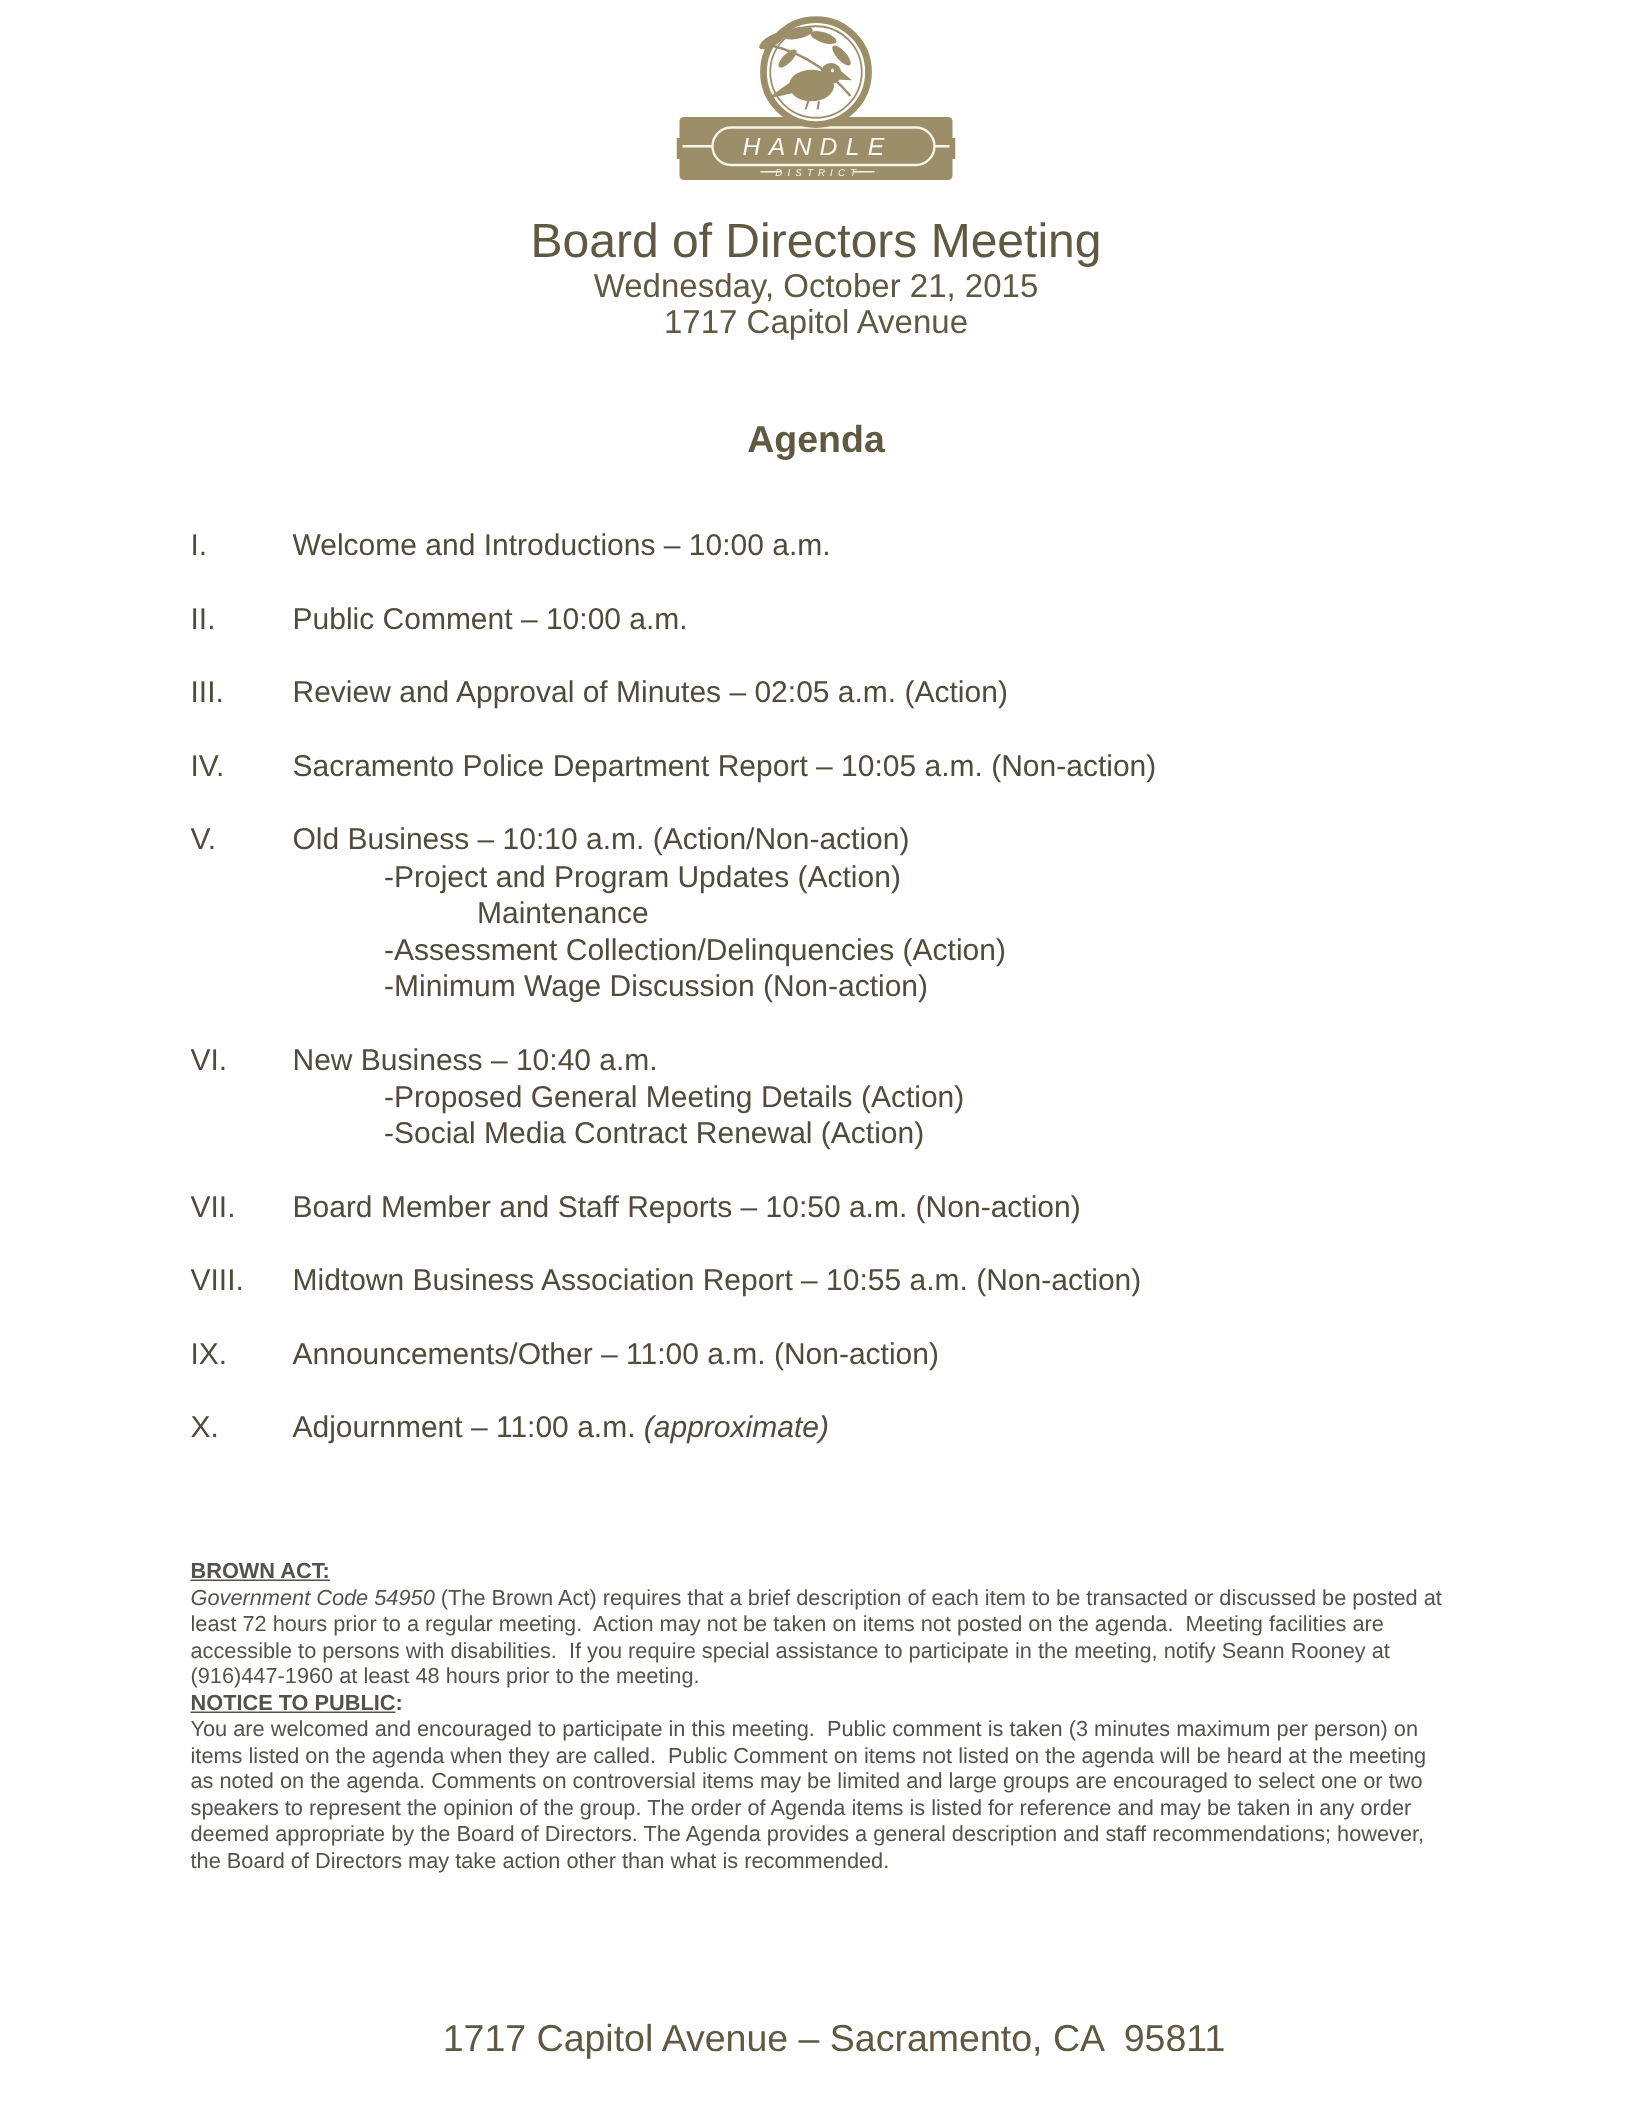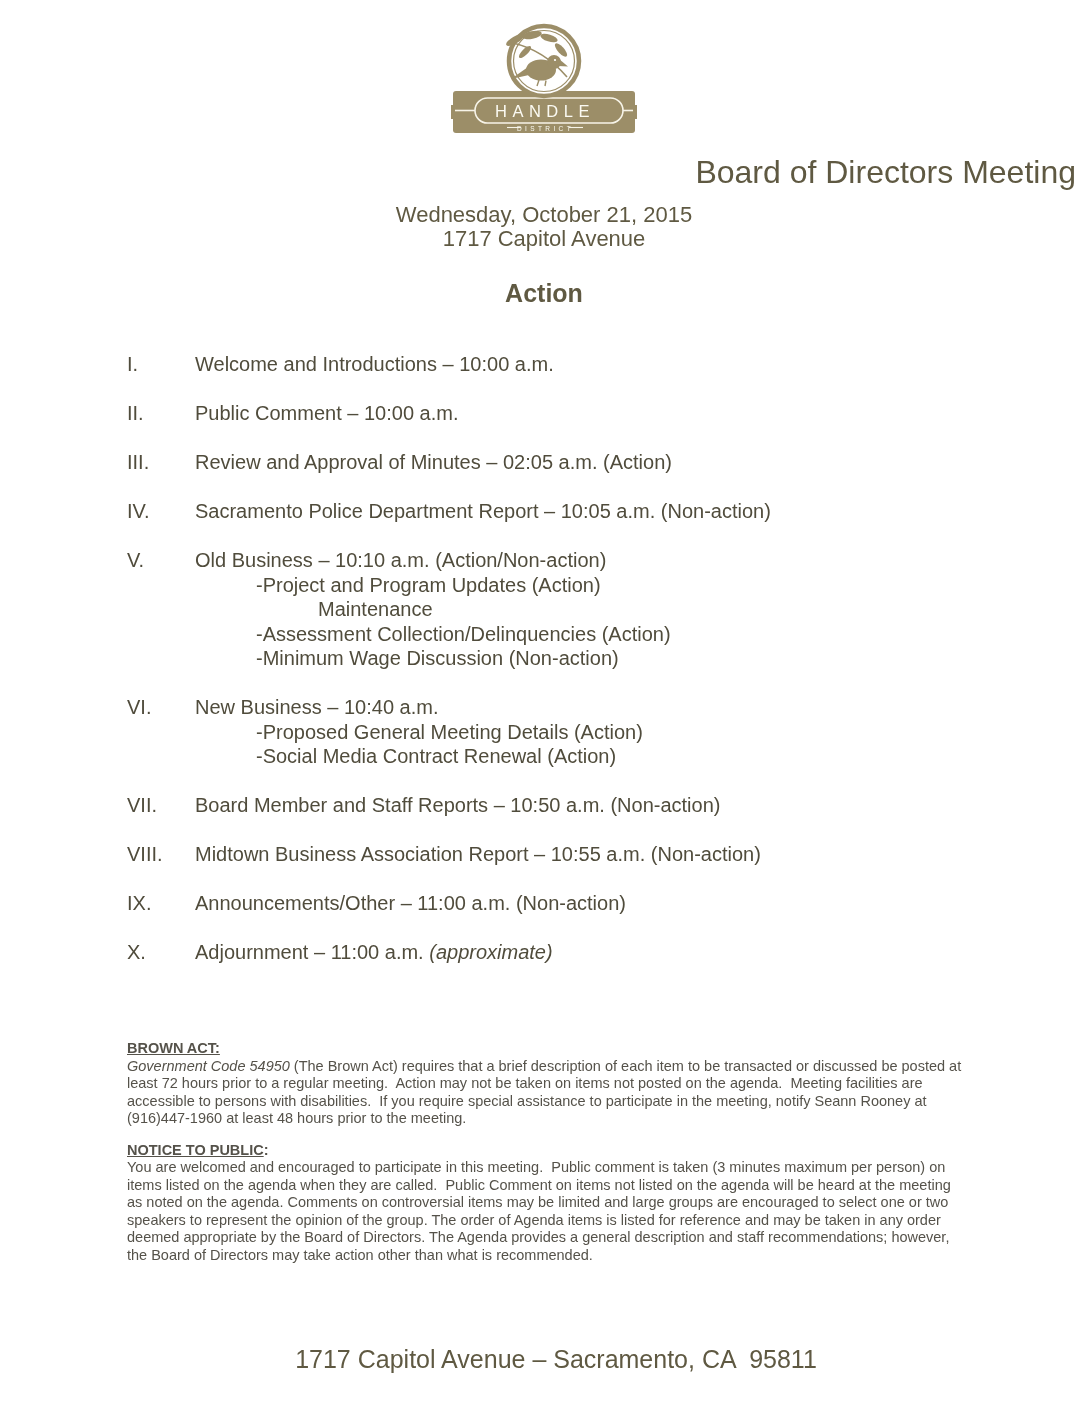"HANDLE" .logo { font-style: none -> italic; top: 21px -> 8px }
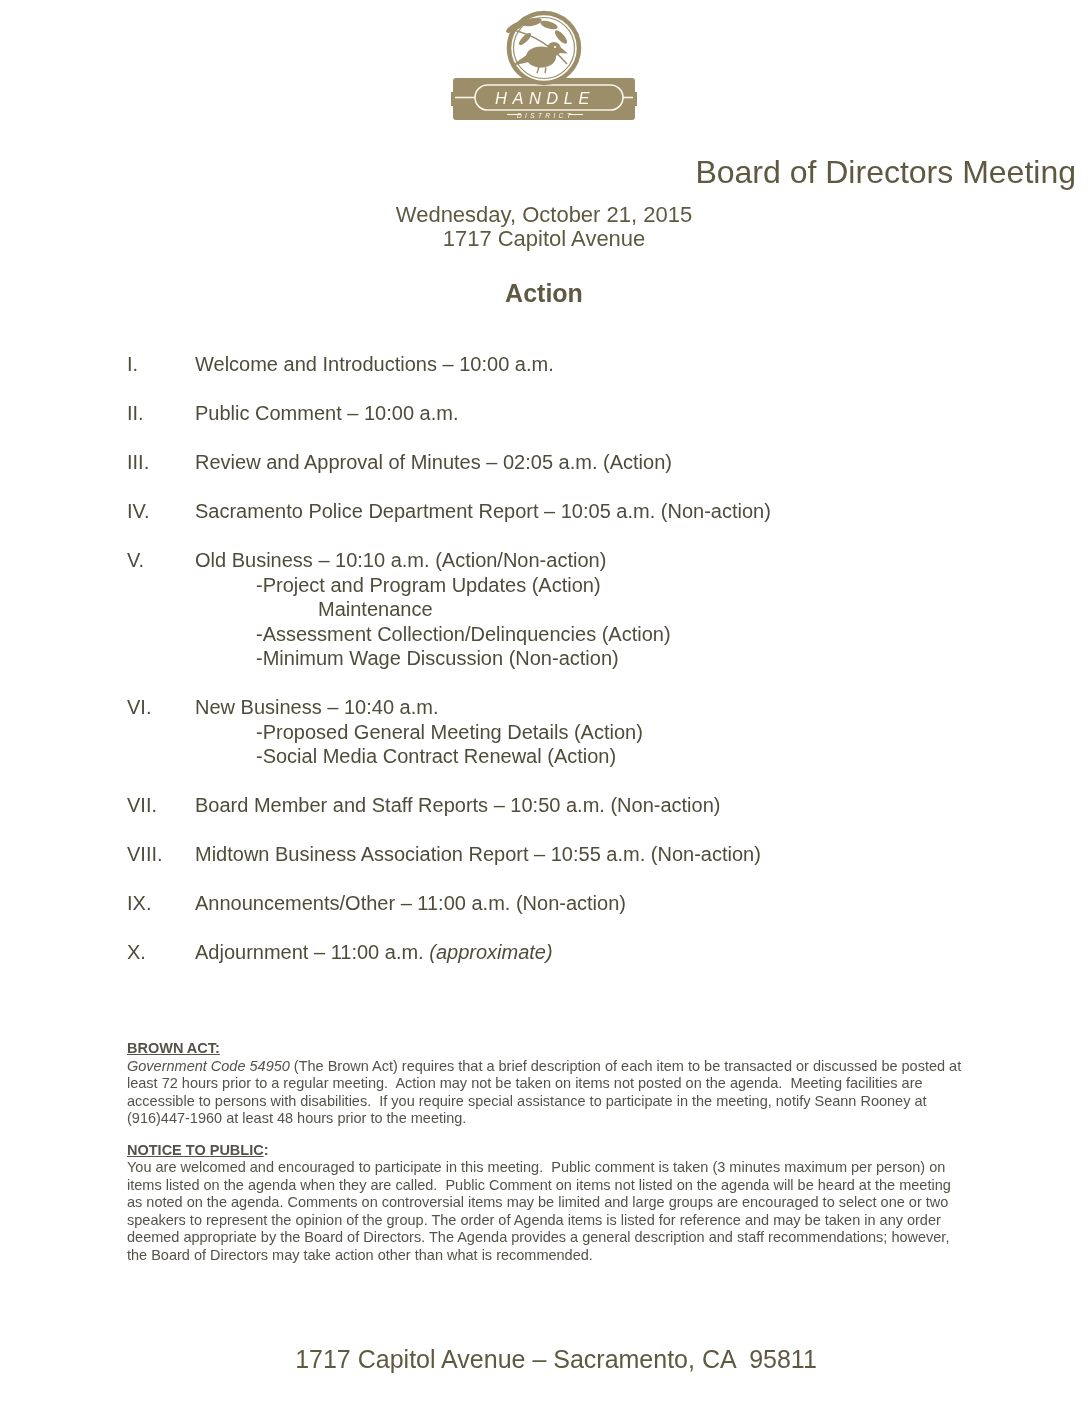"Board of Directors Meeting" .doc-title { margin: 12px -> 0; text-align: right -> none }
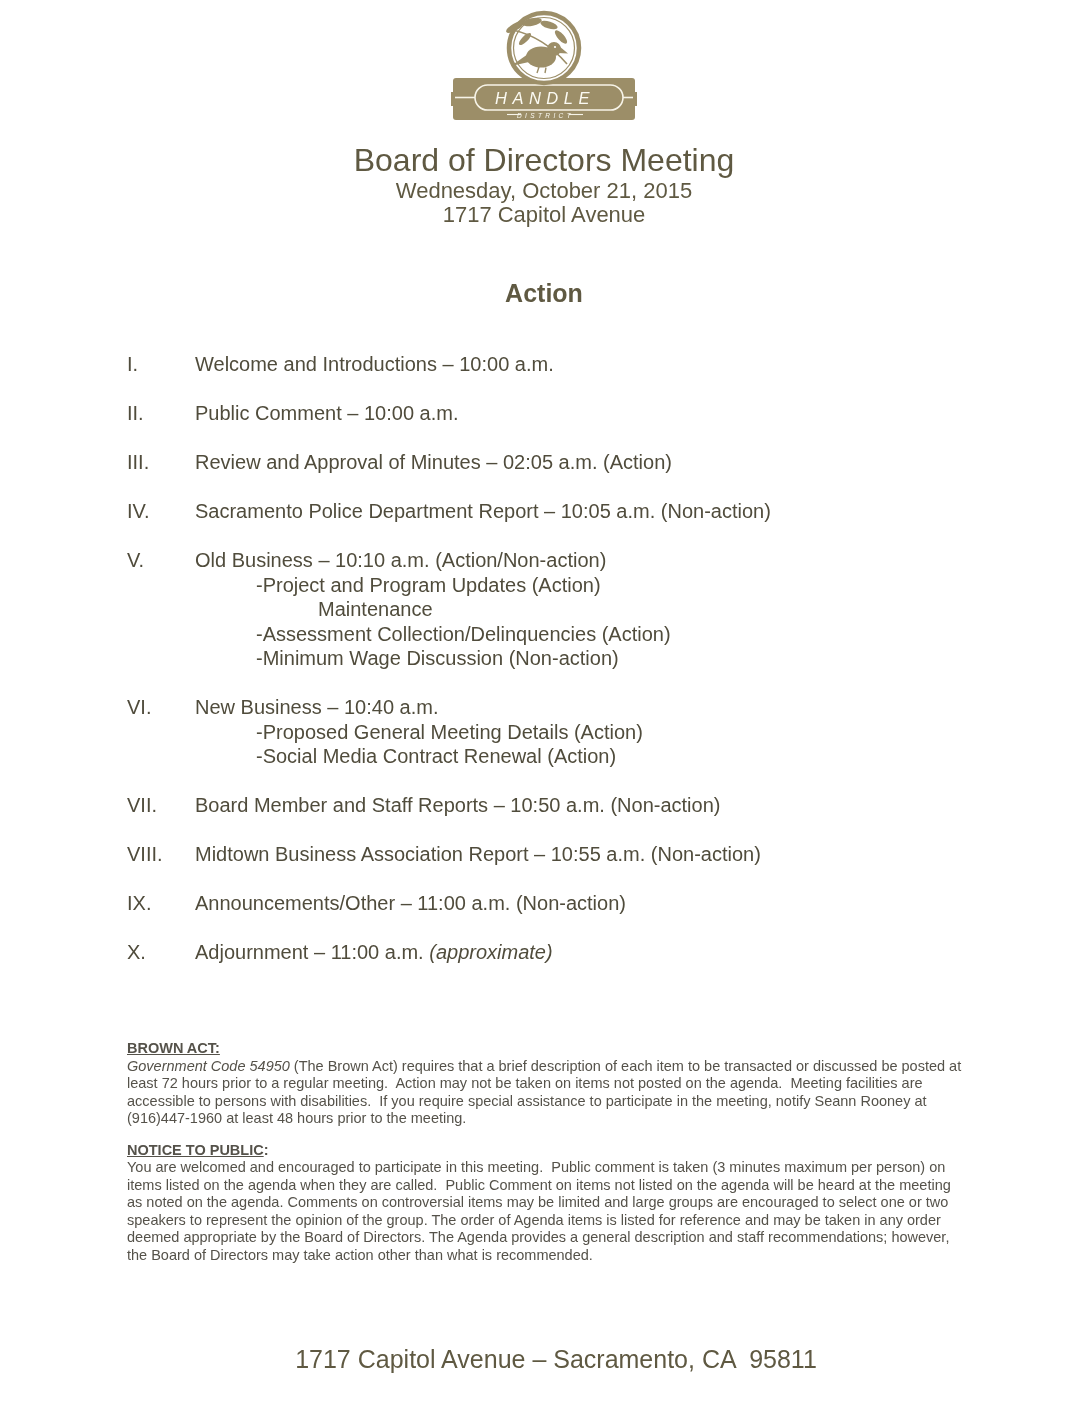"Action" h2.agenda-heading { text: Action -> Agenda }
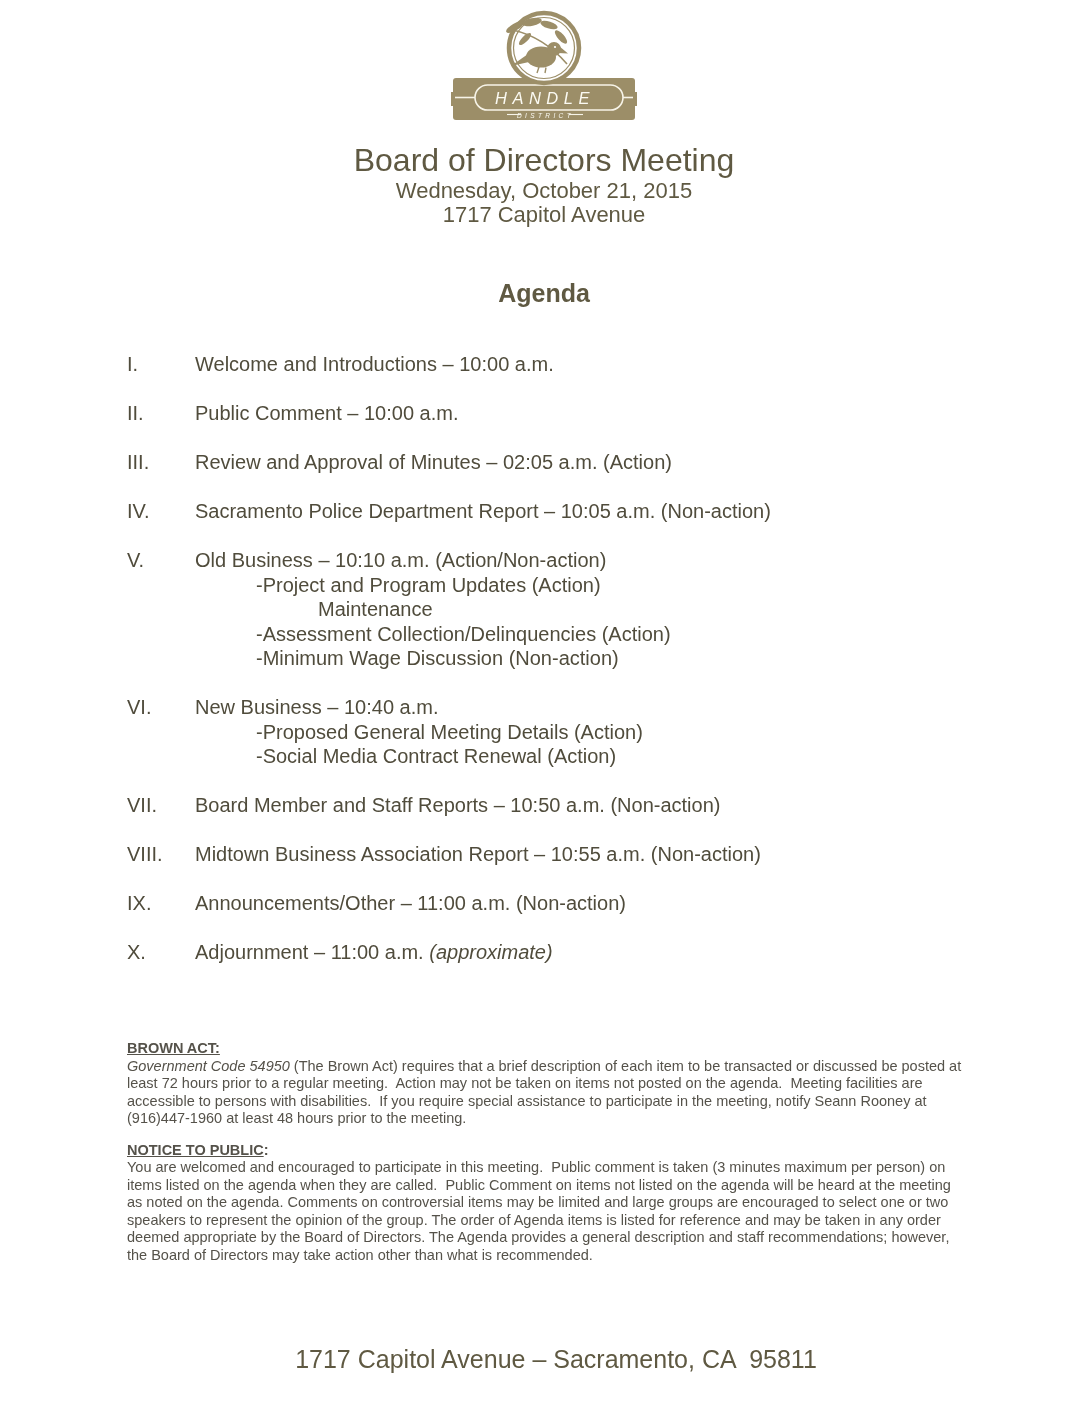"NOTICE TO PUBLIC:" .note-block + .note-block { margin-top: 14px -> none }
